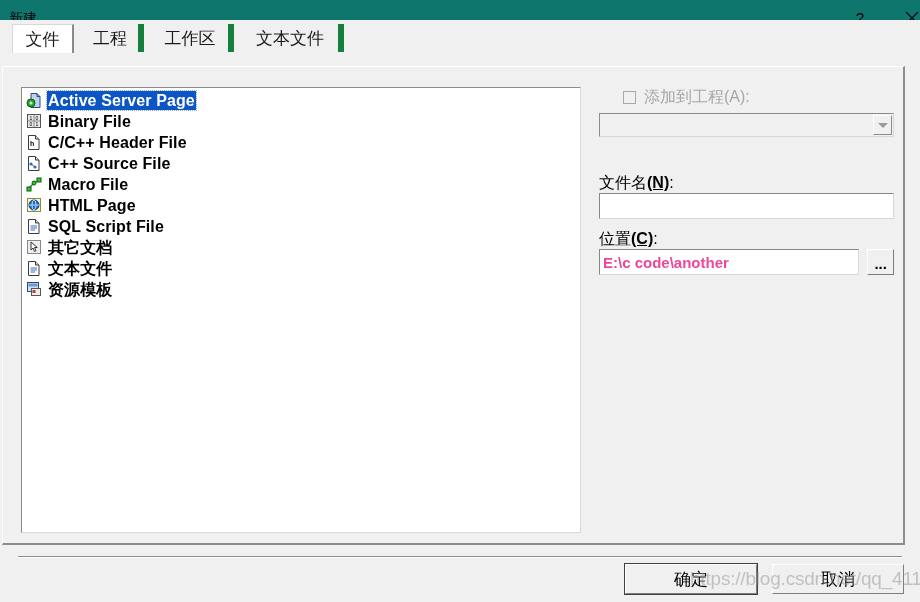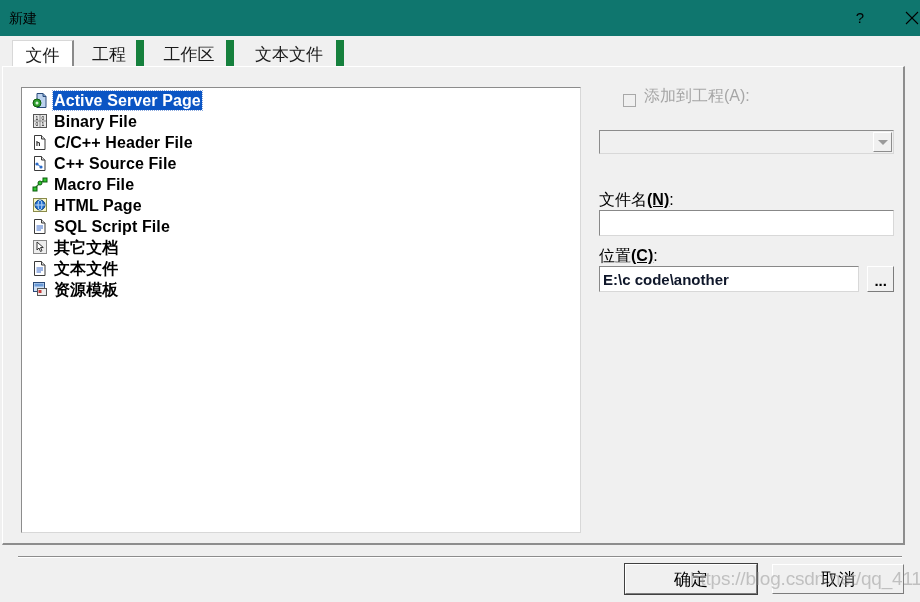"文件" .tabstrip { top: 36px -> 20px }
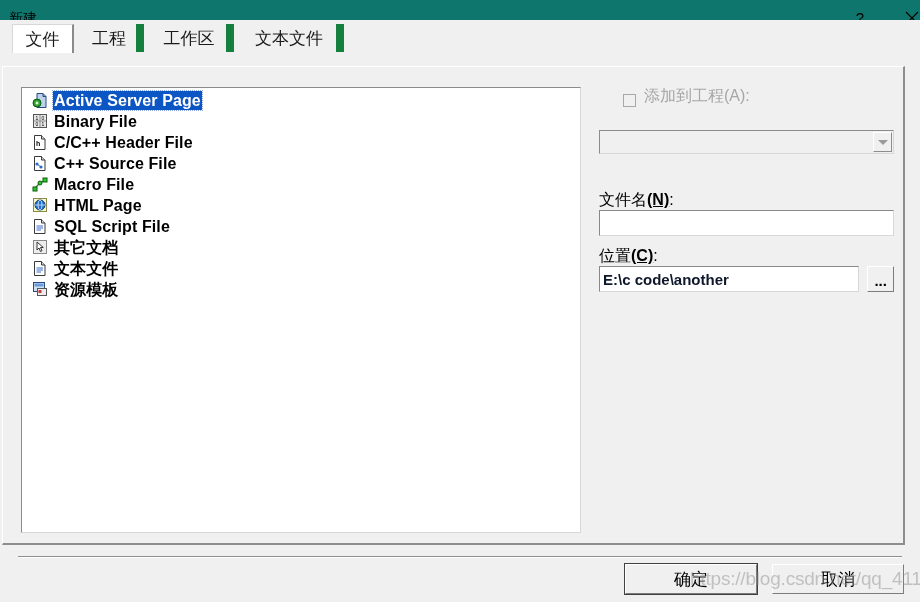"工程" .tab.unsel { border-right: 8px solid #15803d -> 6px solid #15803d }
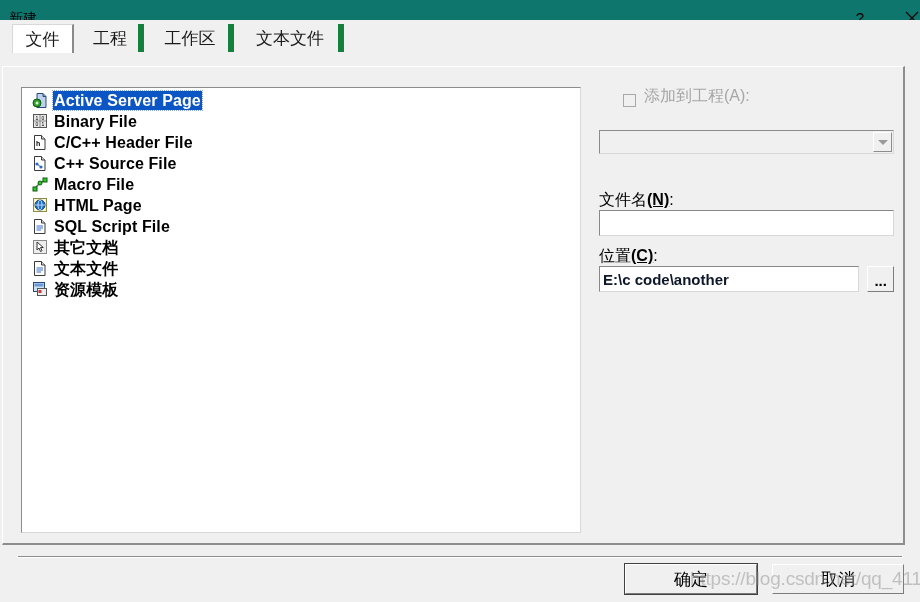"Active Server Page" .listbox { padding: 2px 0 0 8px -> 2px 0 0 2px }
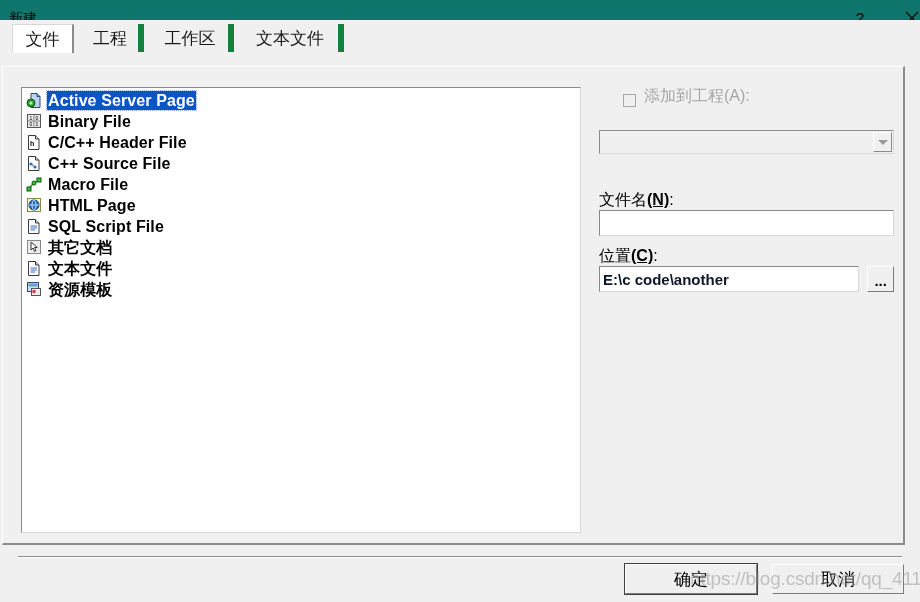"添加到工程(A):" .check-row { align-items: flex-end -> center; margin-bottom: 23px -> 6px }
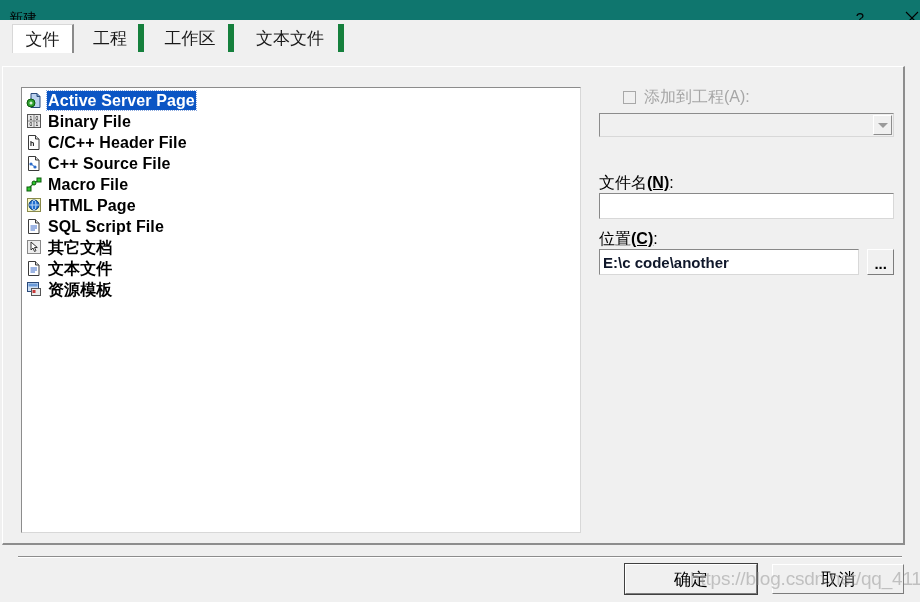"E:\c code\another" .textbox { color: #0f172a -> #ec4899 }
